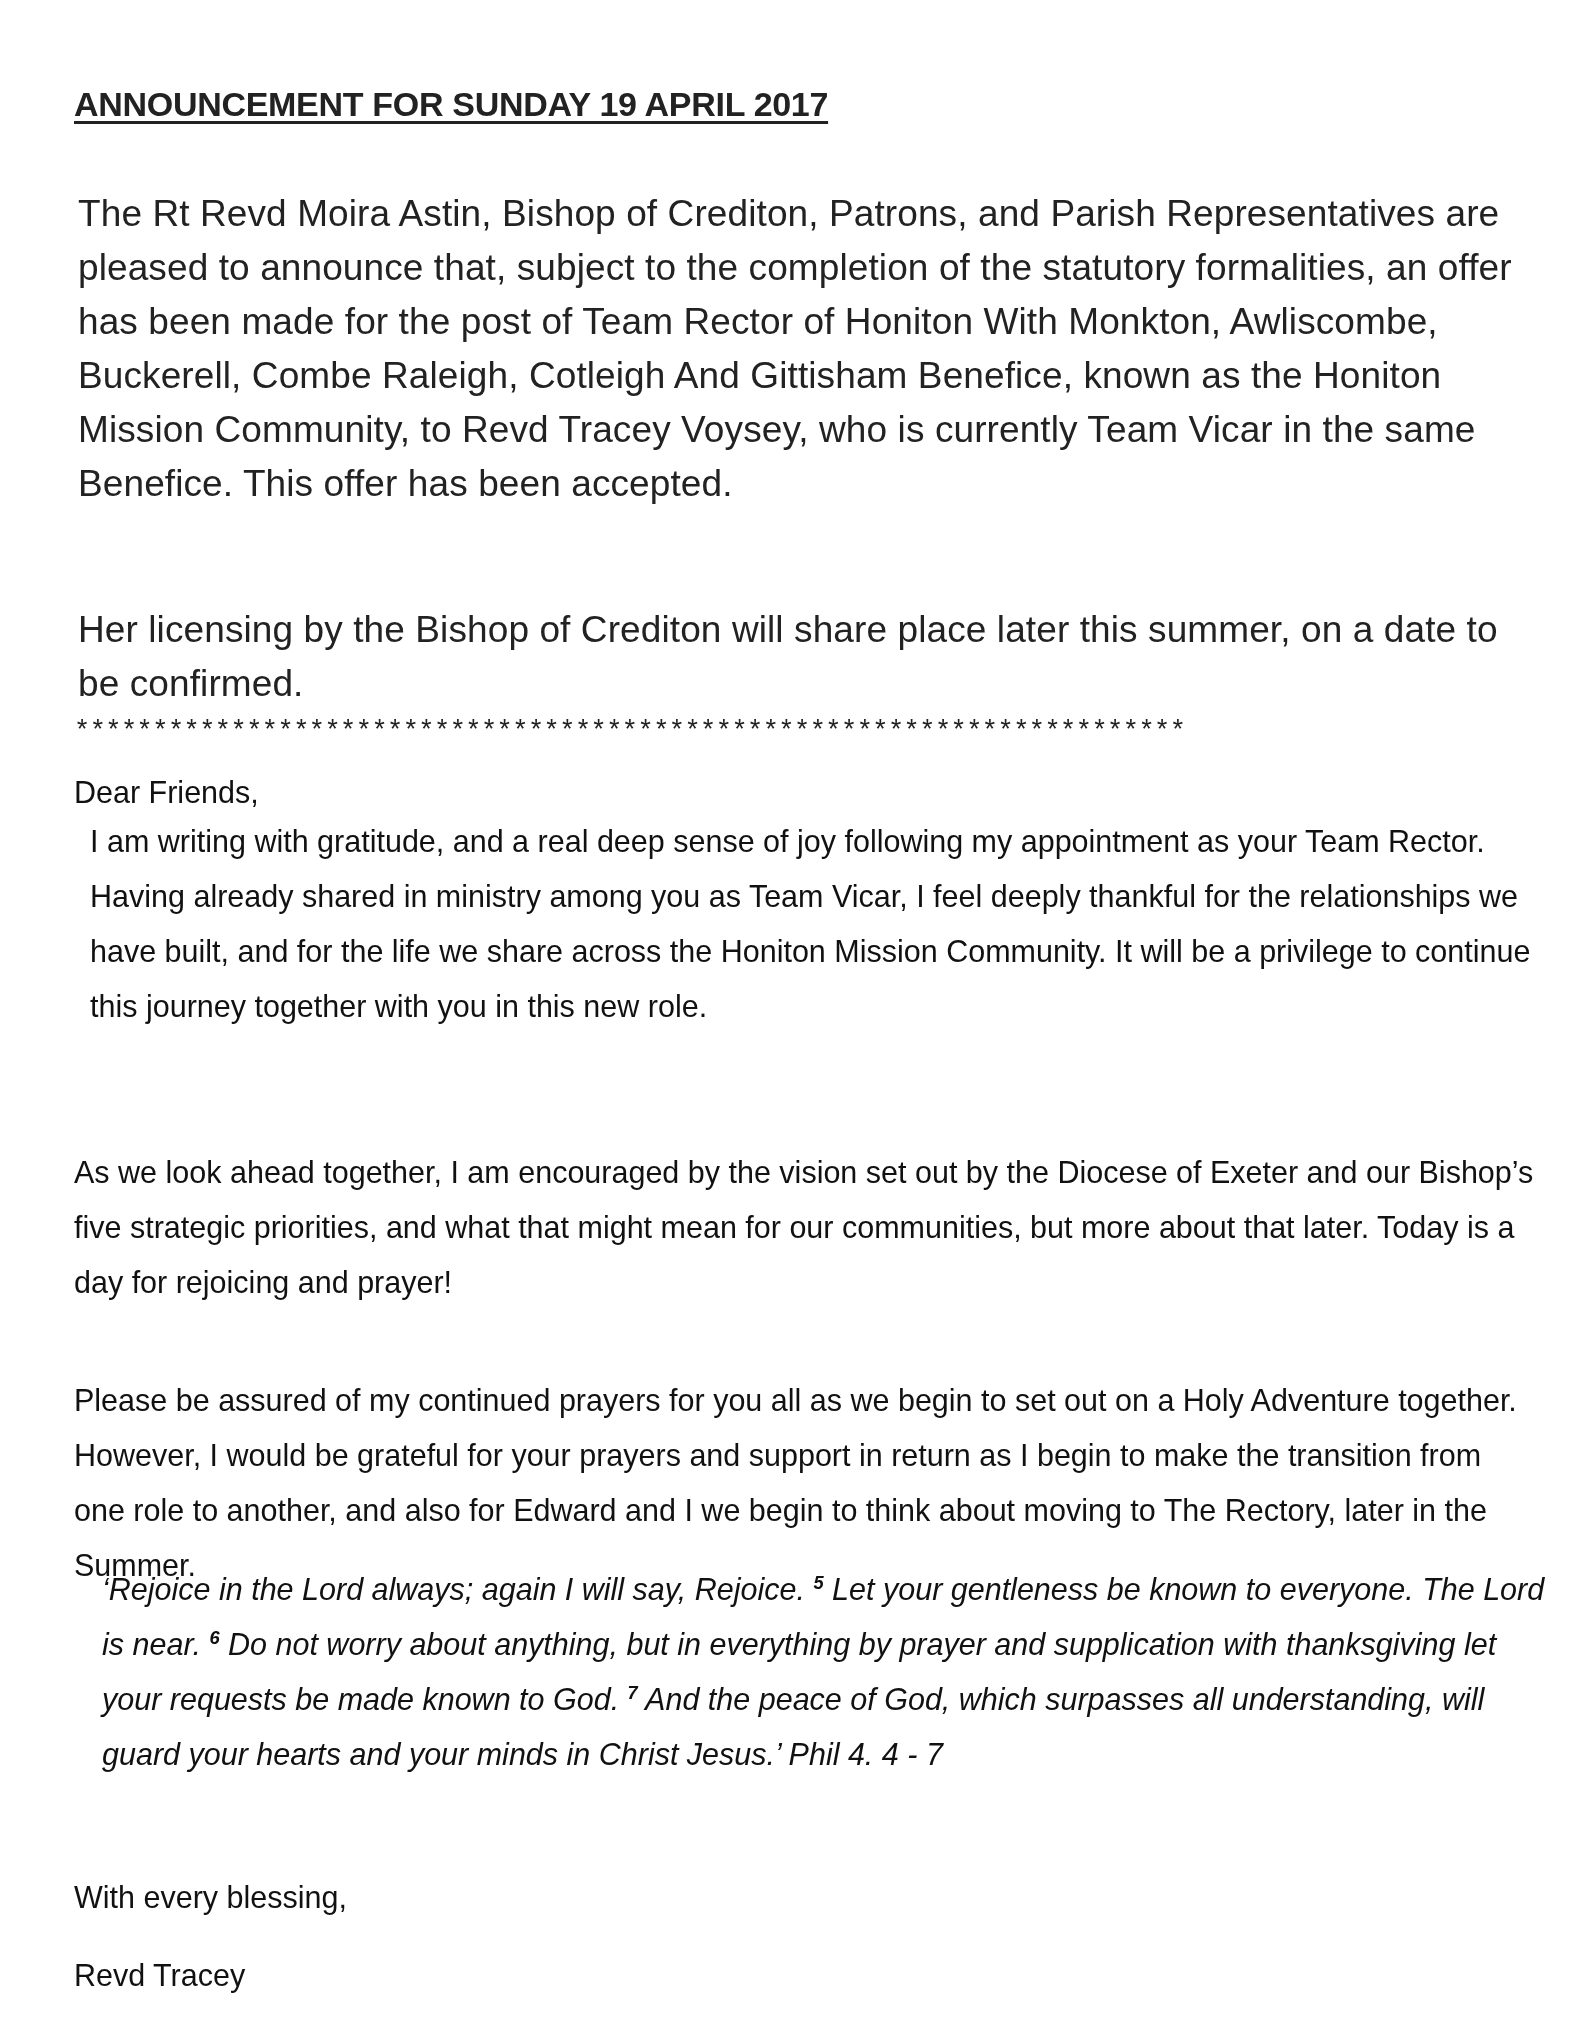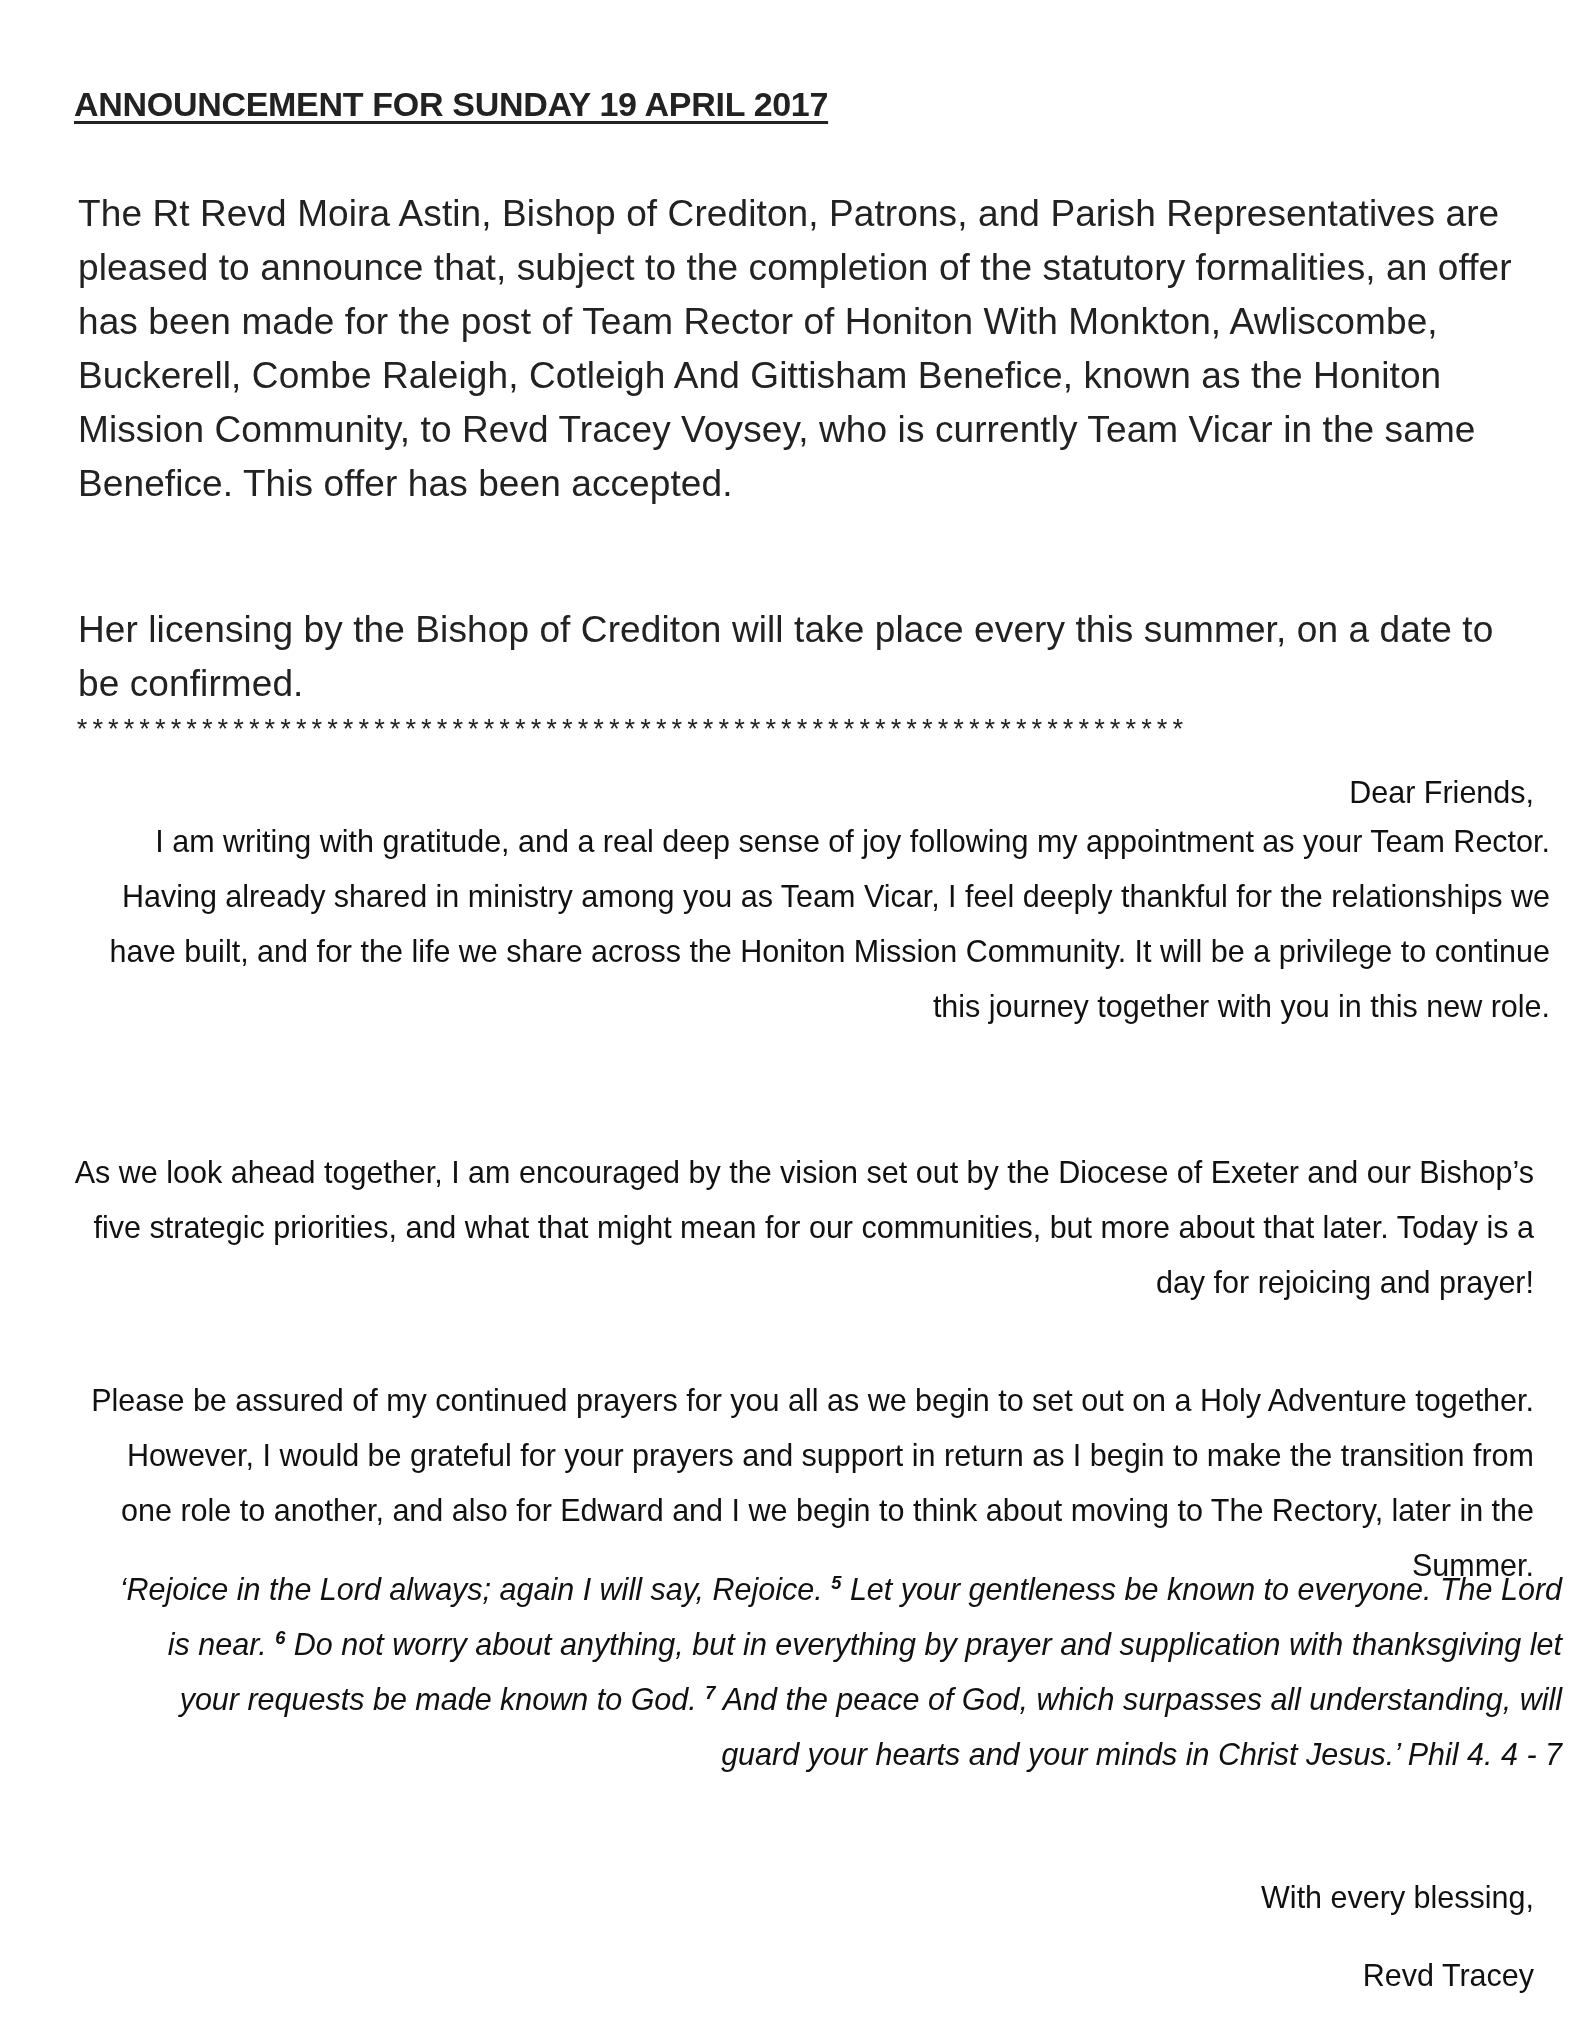"Her licensing by the Bishop" p.announcement { text: take place every -> share place later }
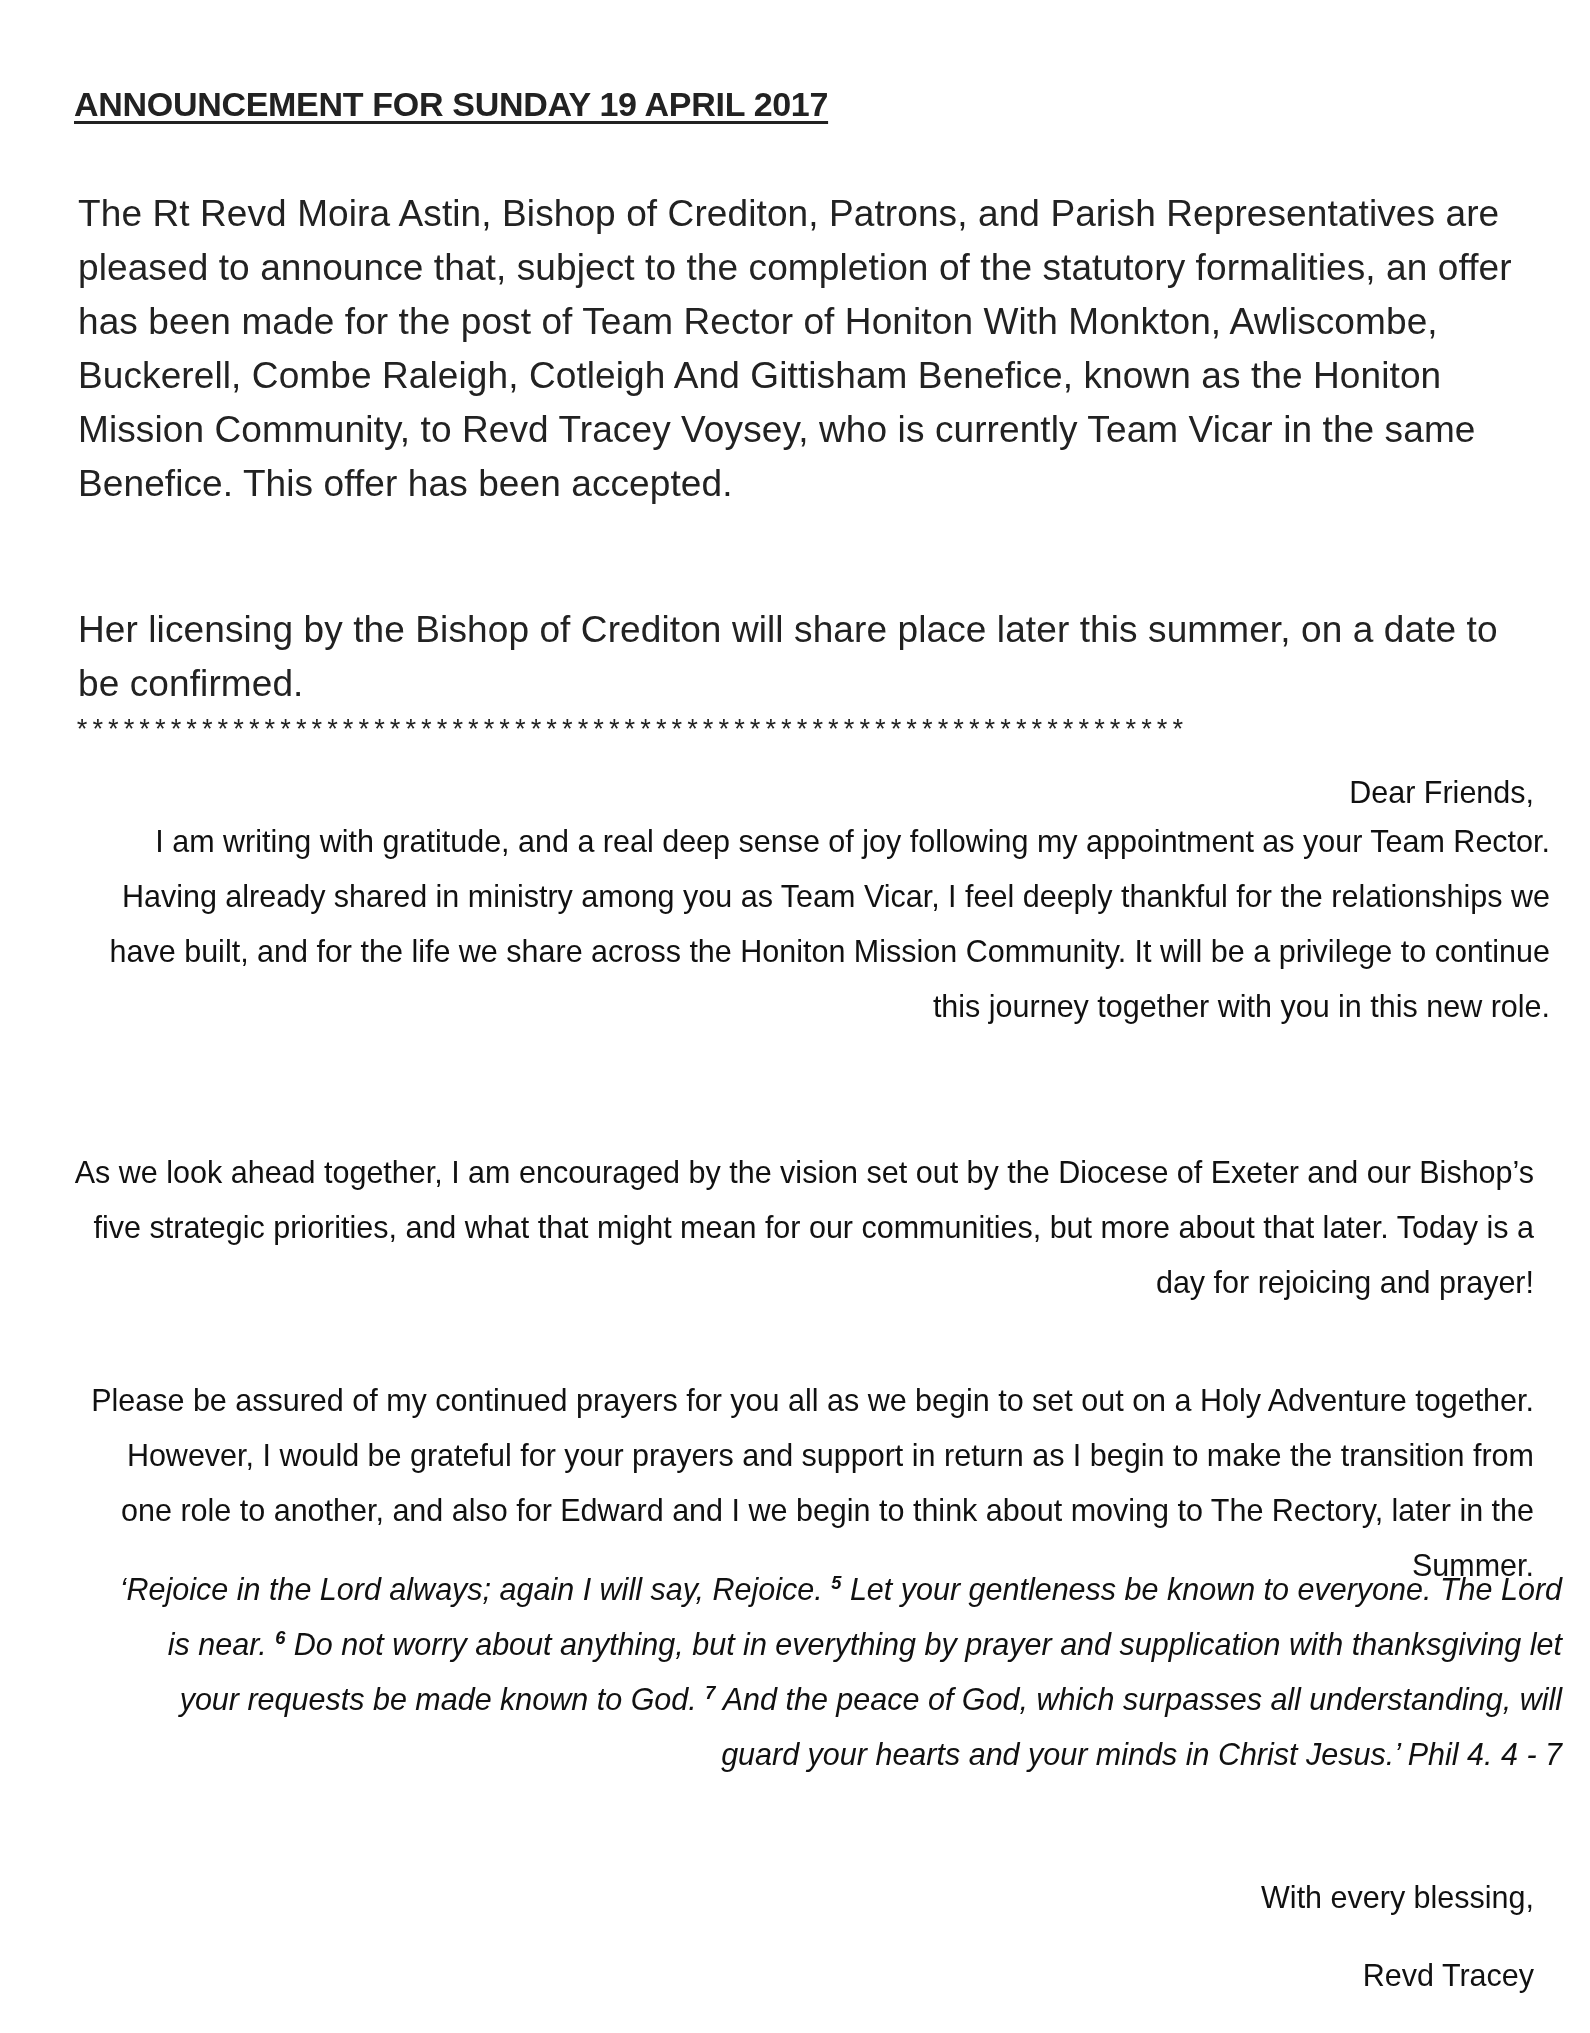"Dear Friends," .letter { text-align: right -> none }
